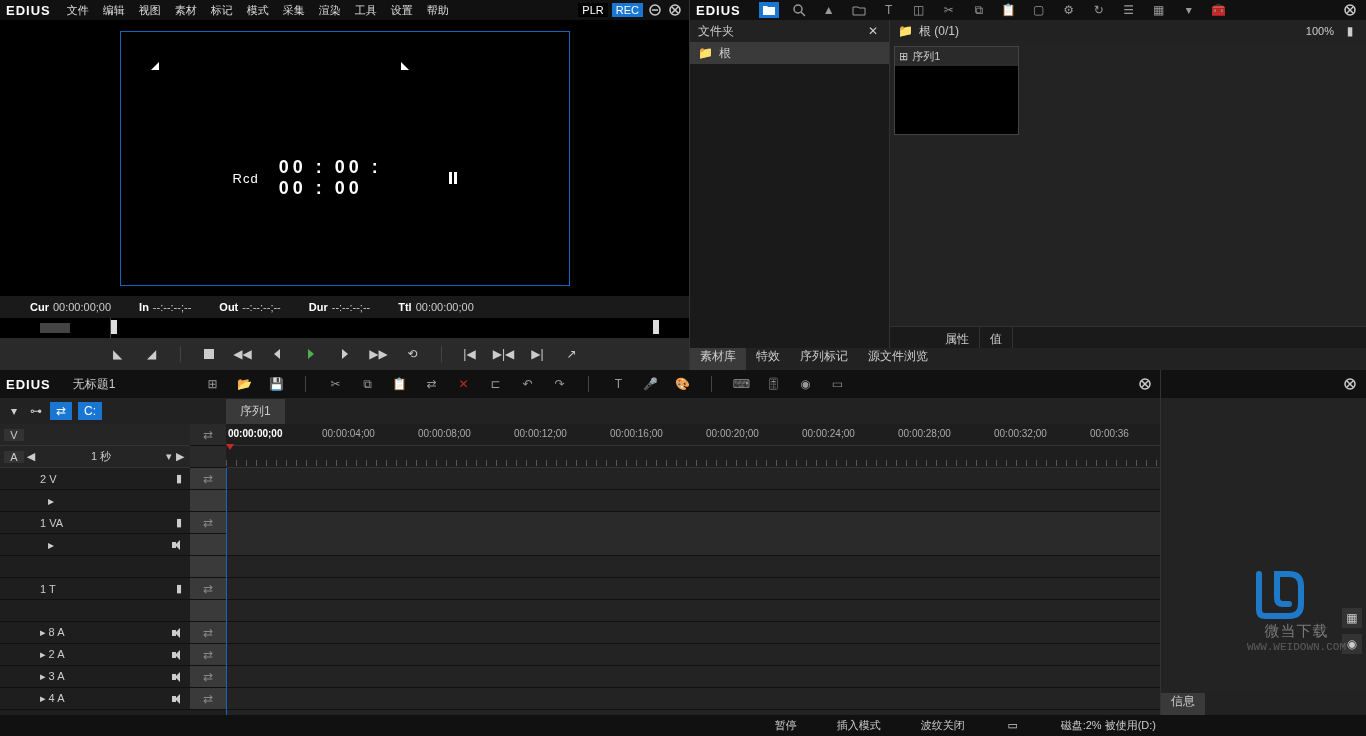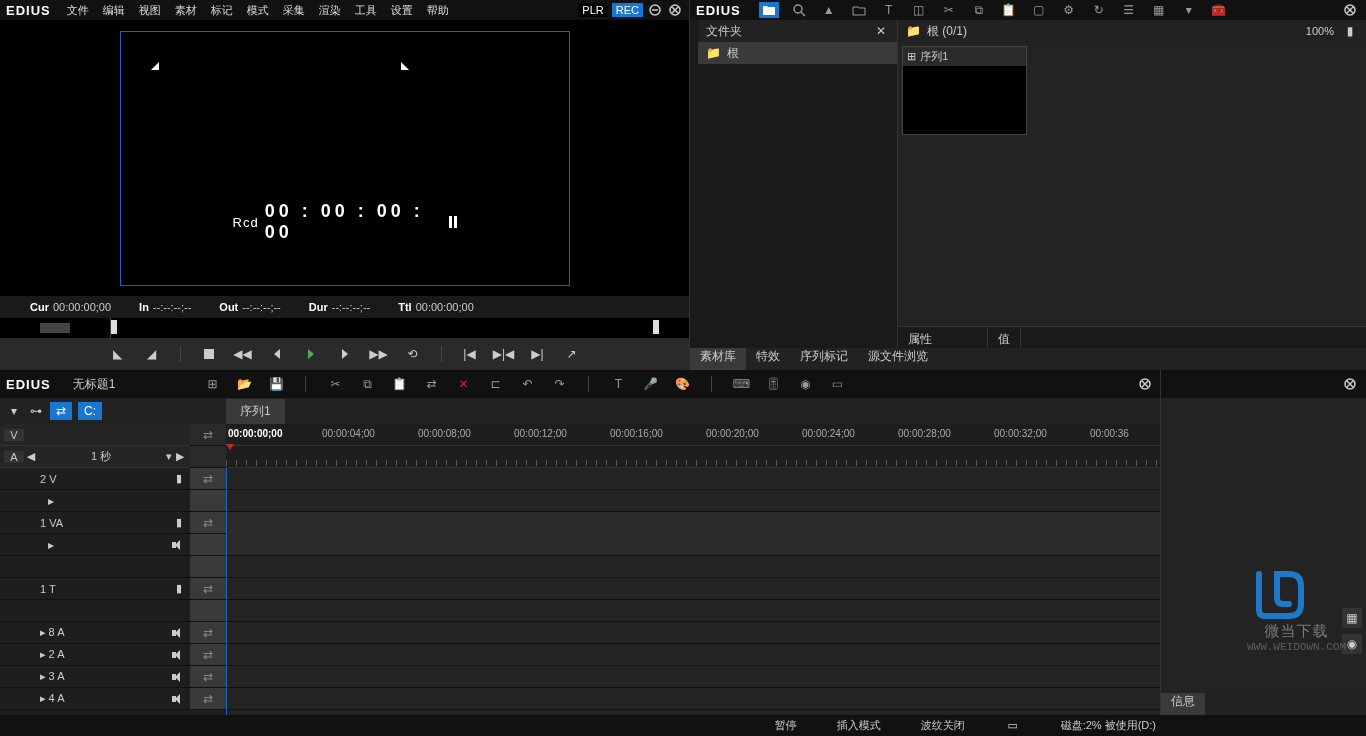"文件夹" .bin-folders { margin-left: 8px -> none }
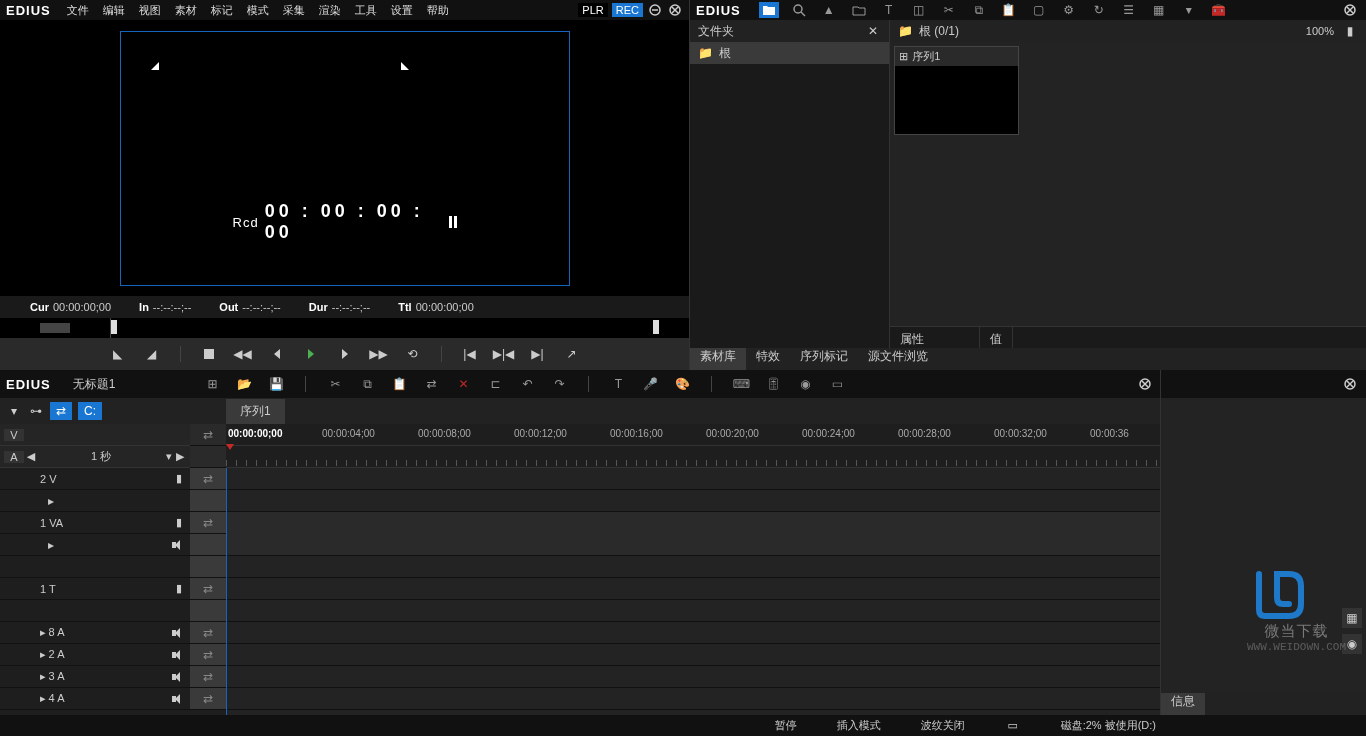"Rcd" .rec-text { gap: 6px -> 20px; margin-top: 44px -> none }
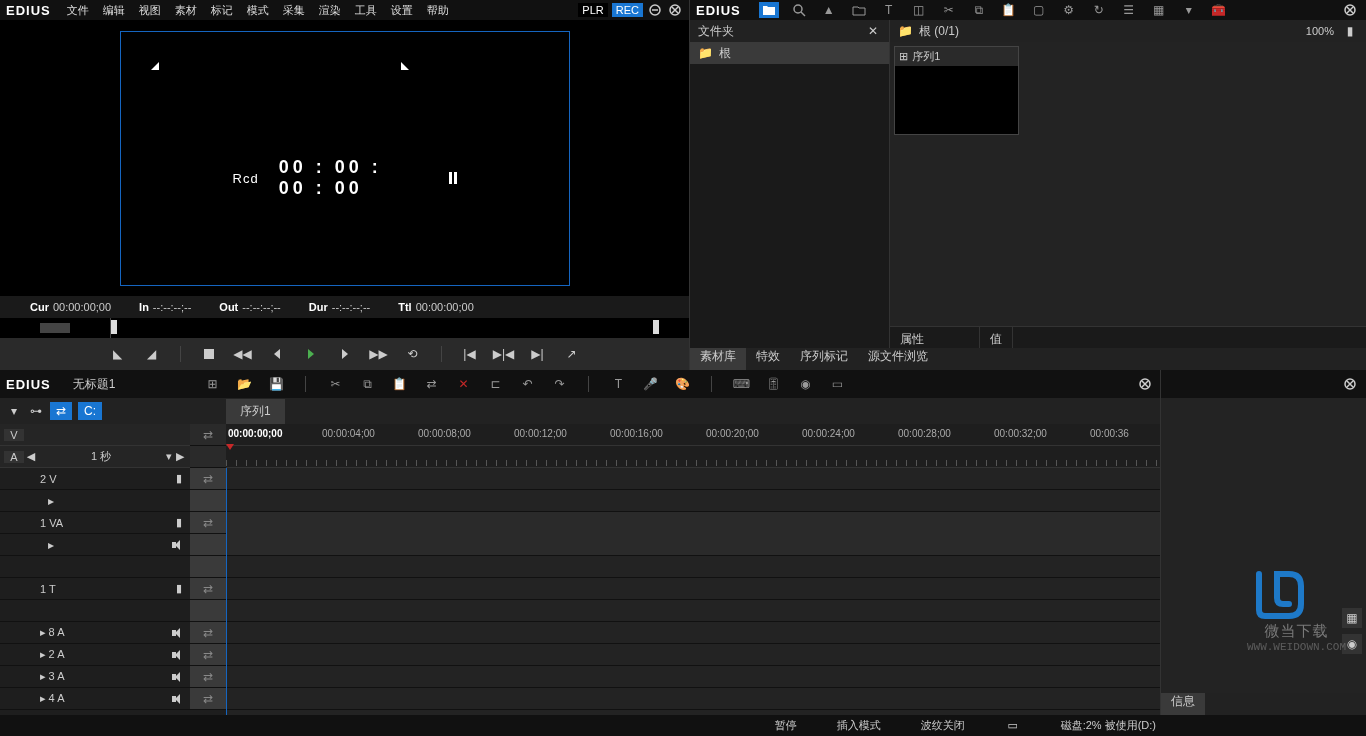"属性" .bin-props { text-align: none -> right }
